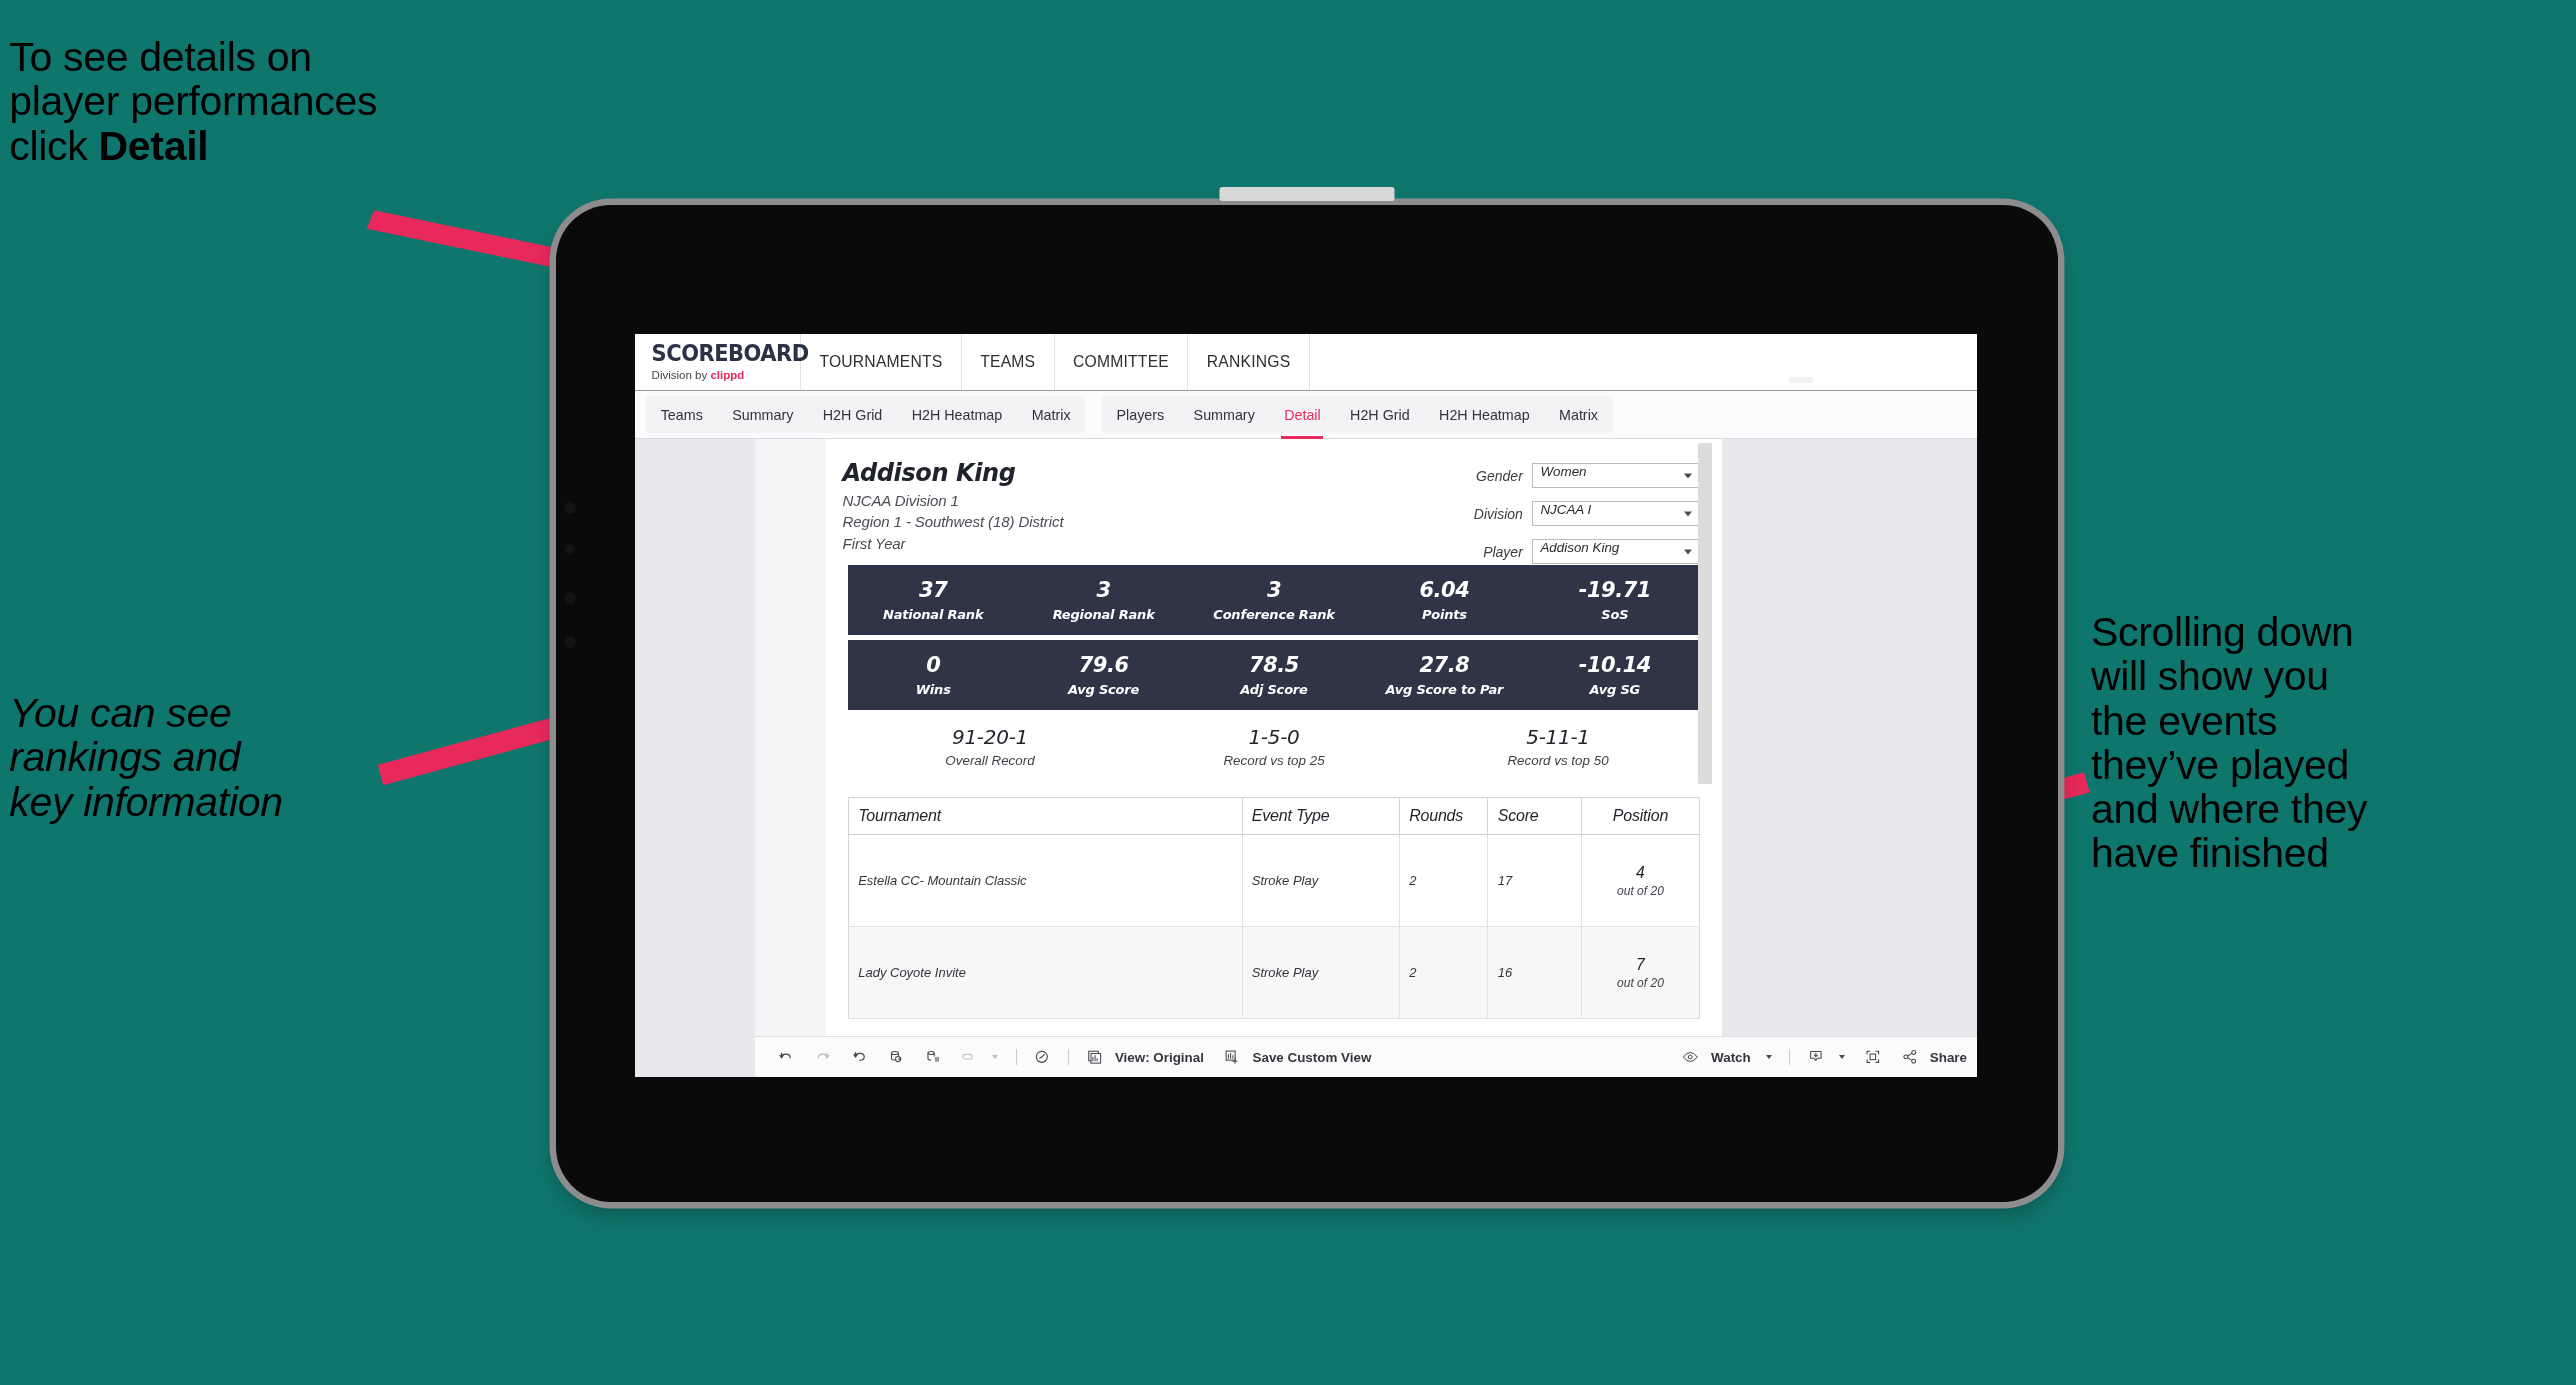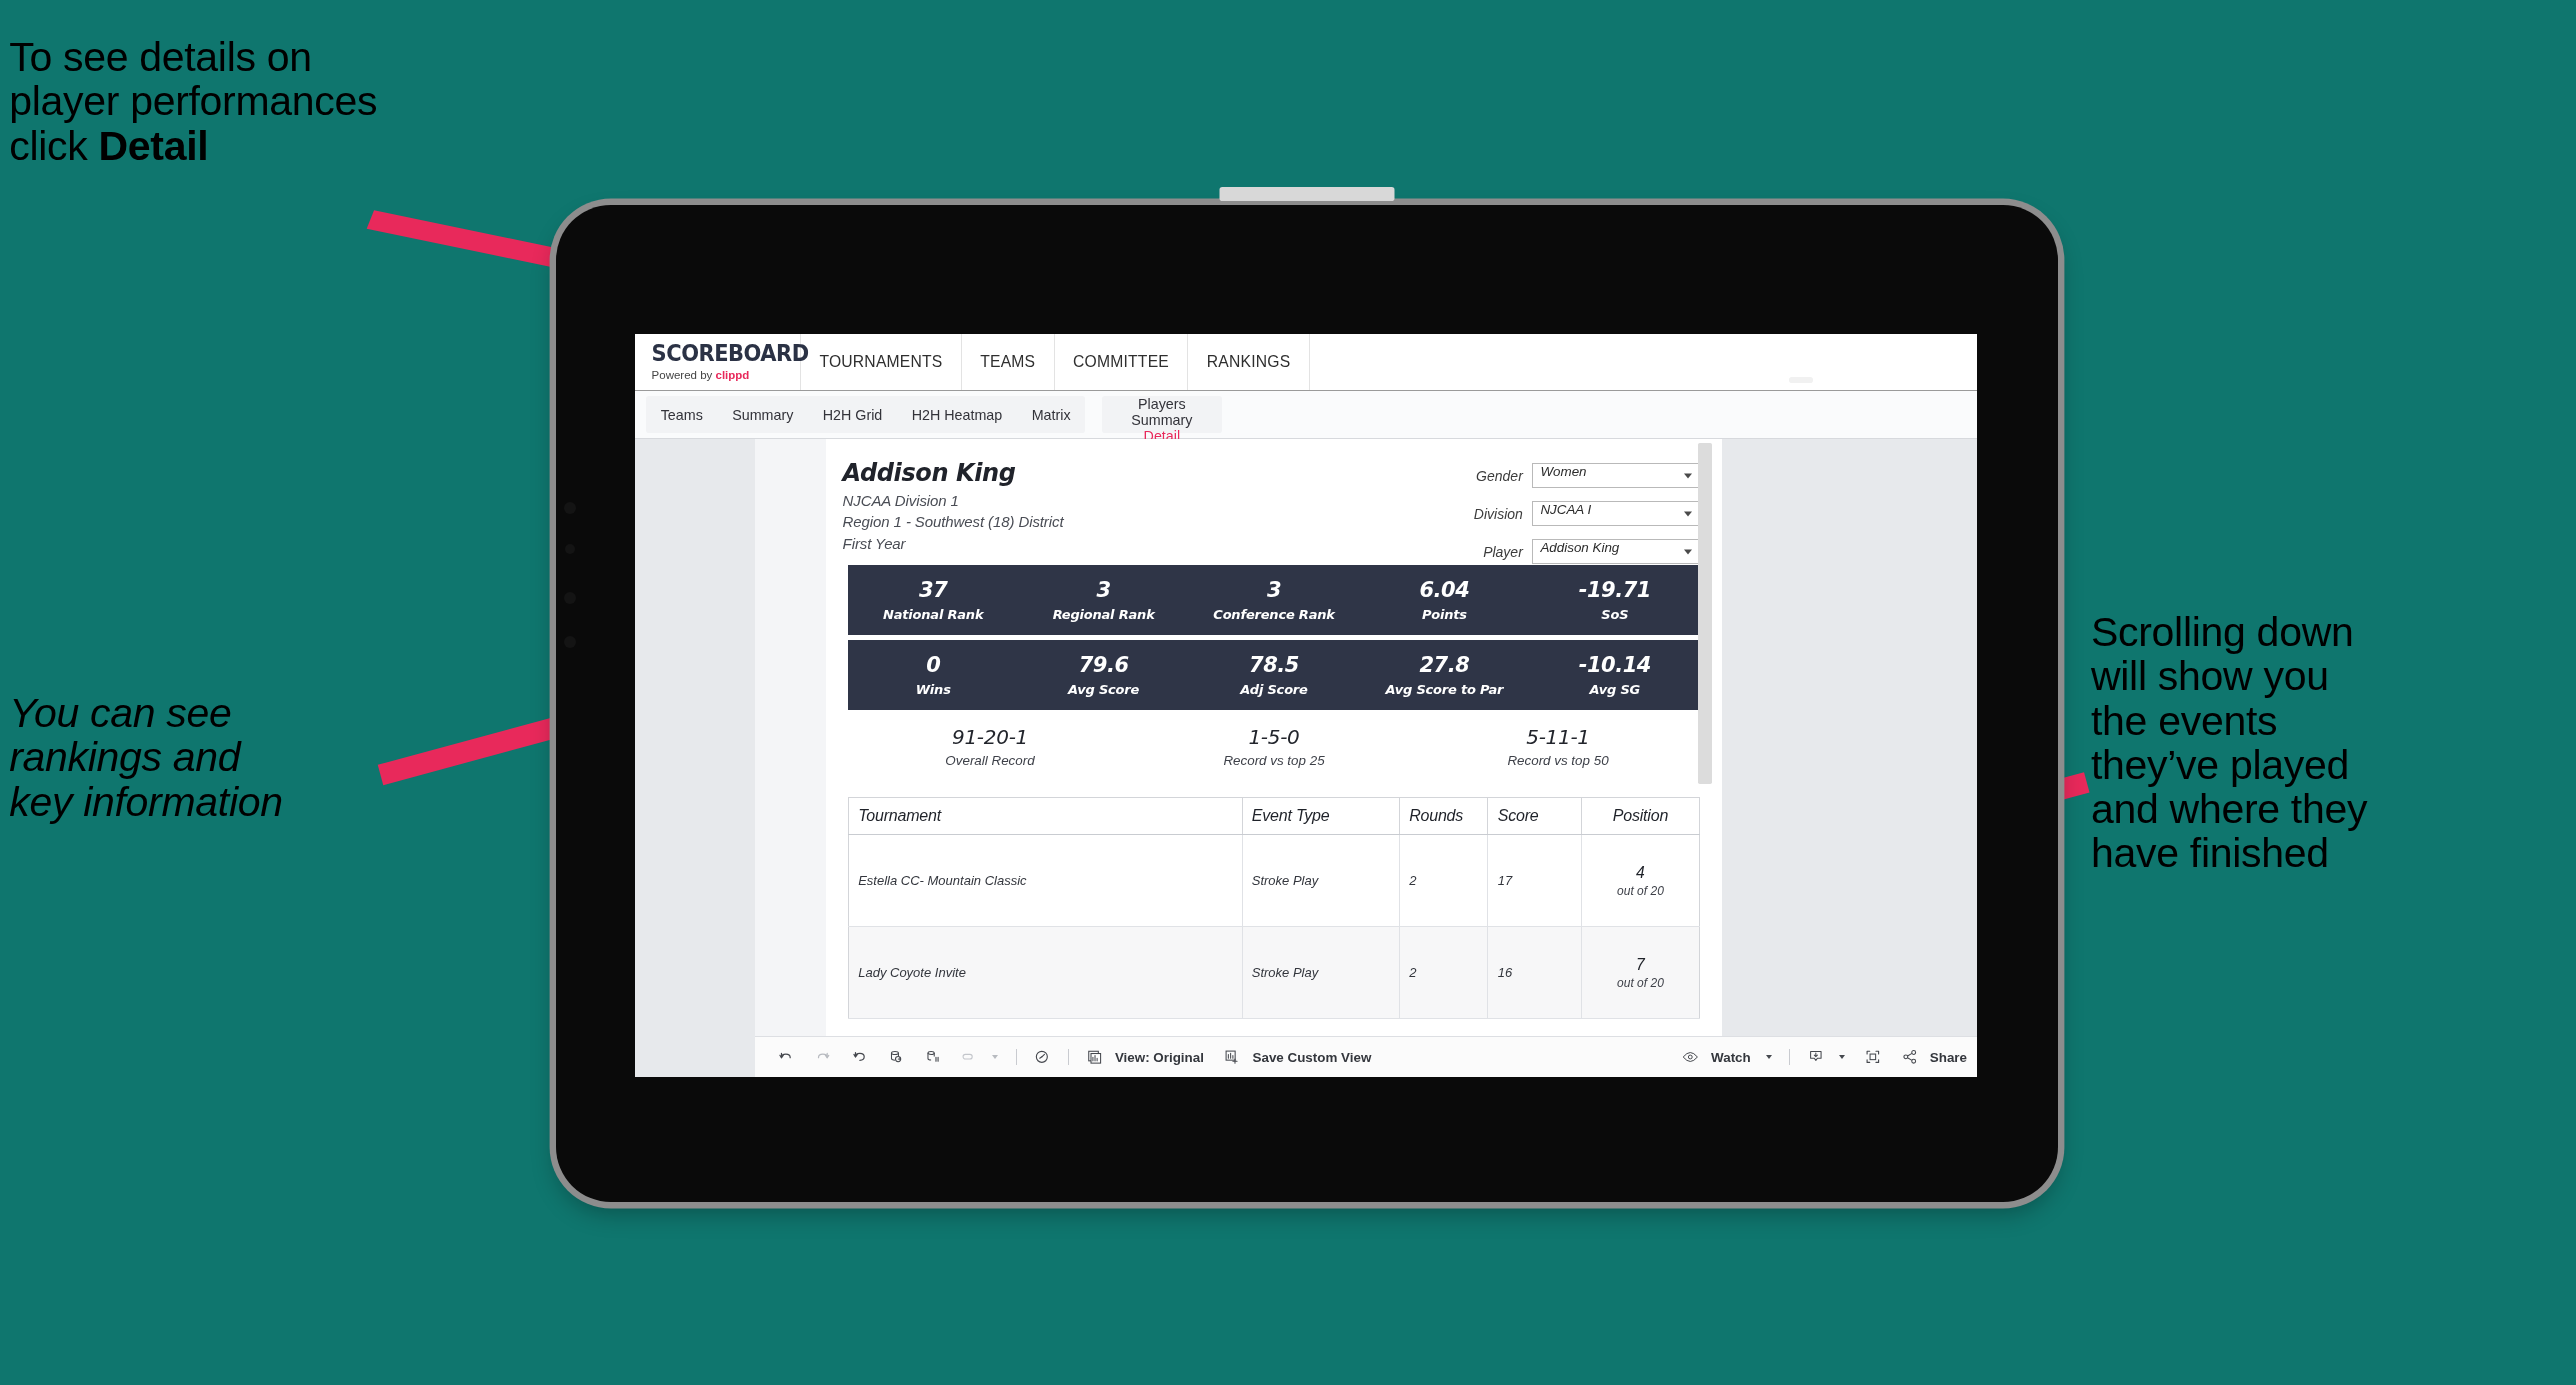"Powered by" span { text: Powered -> Division }
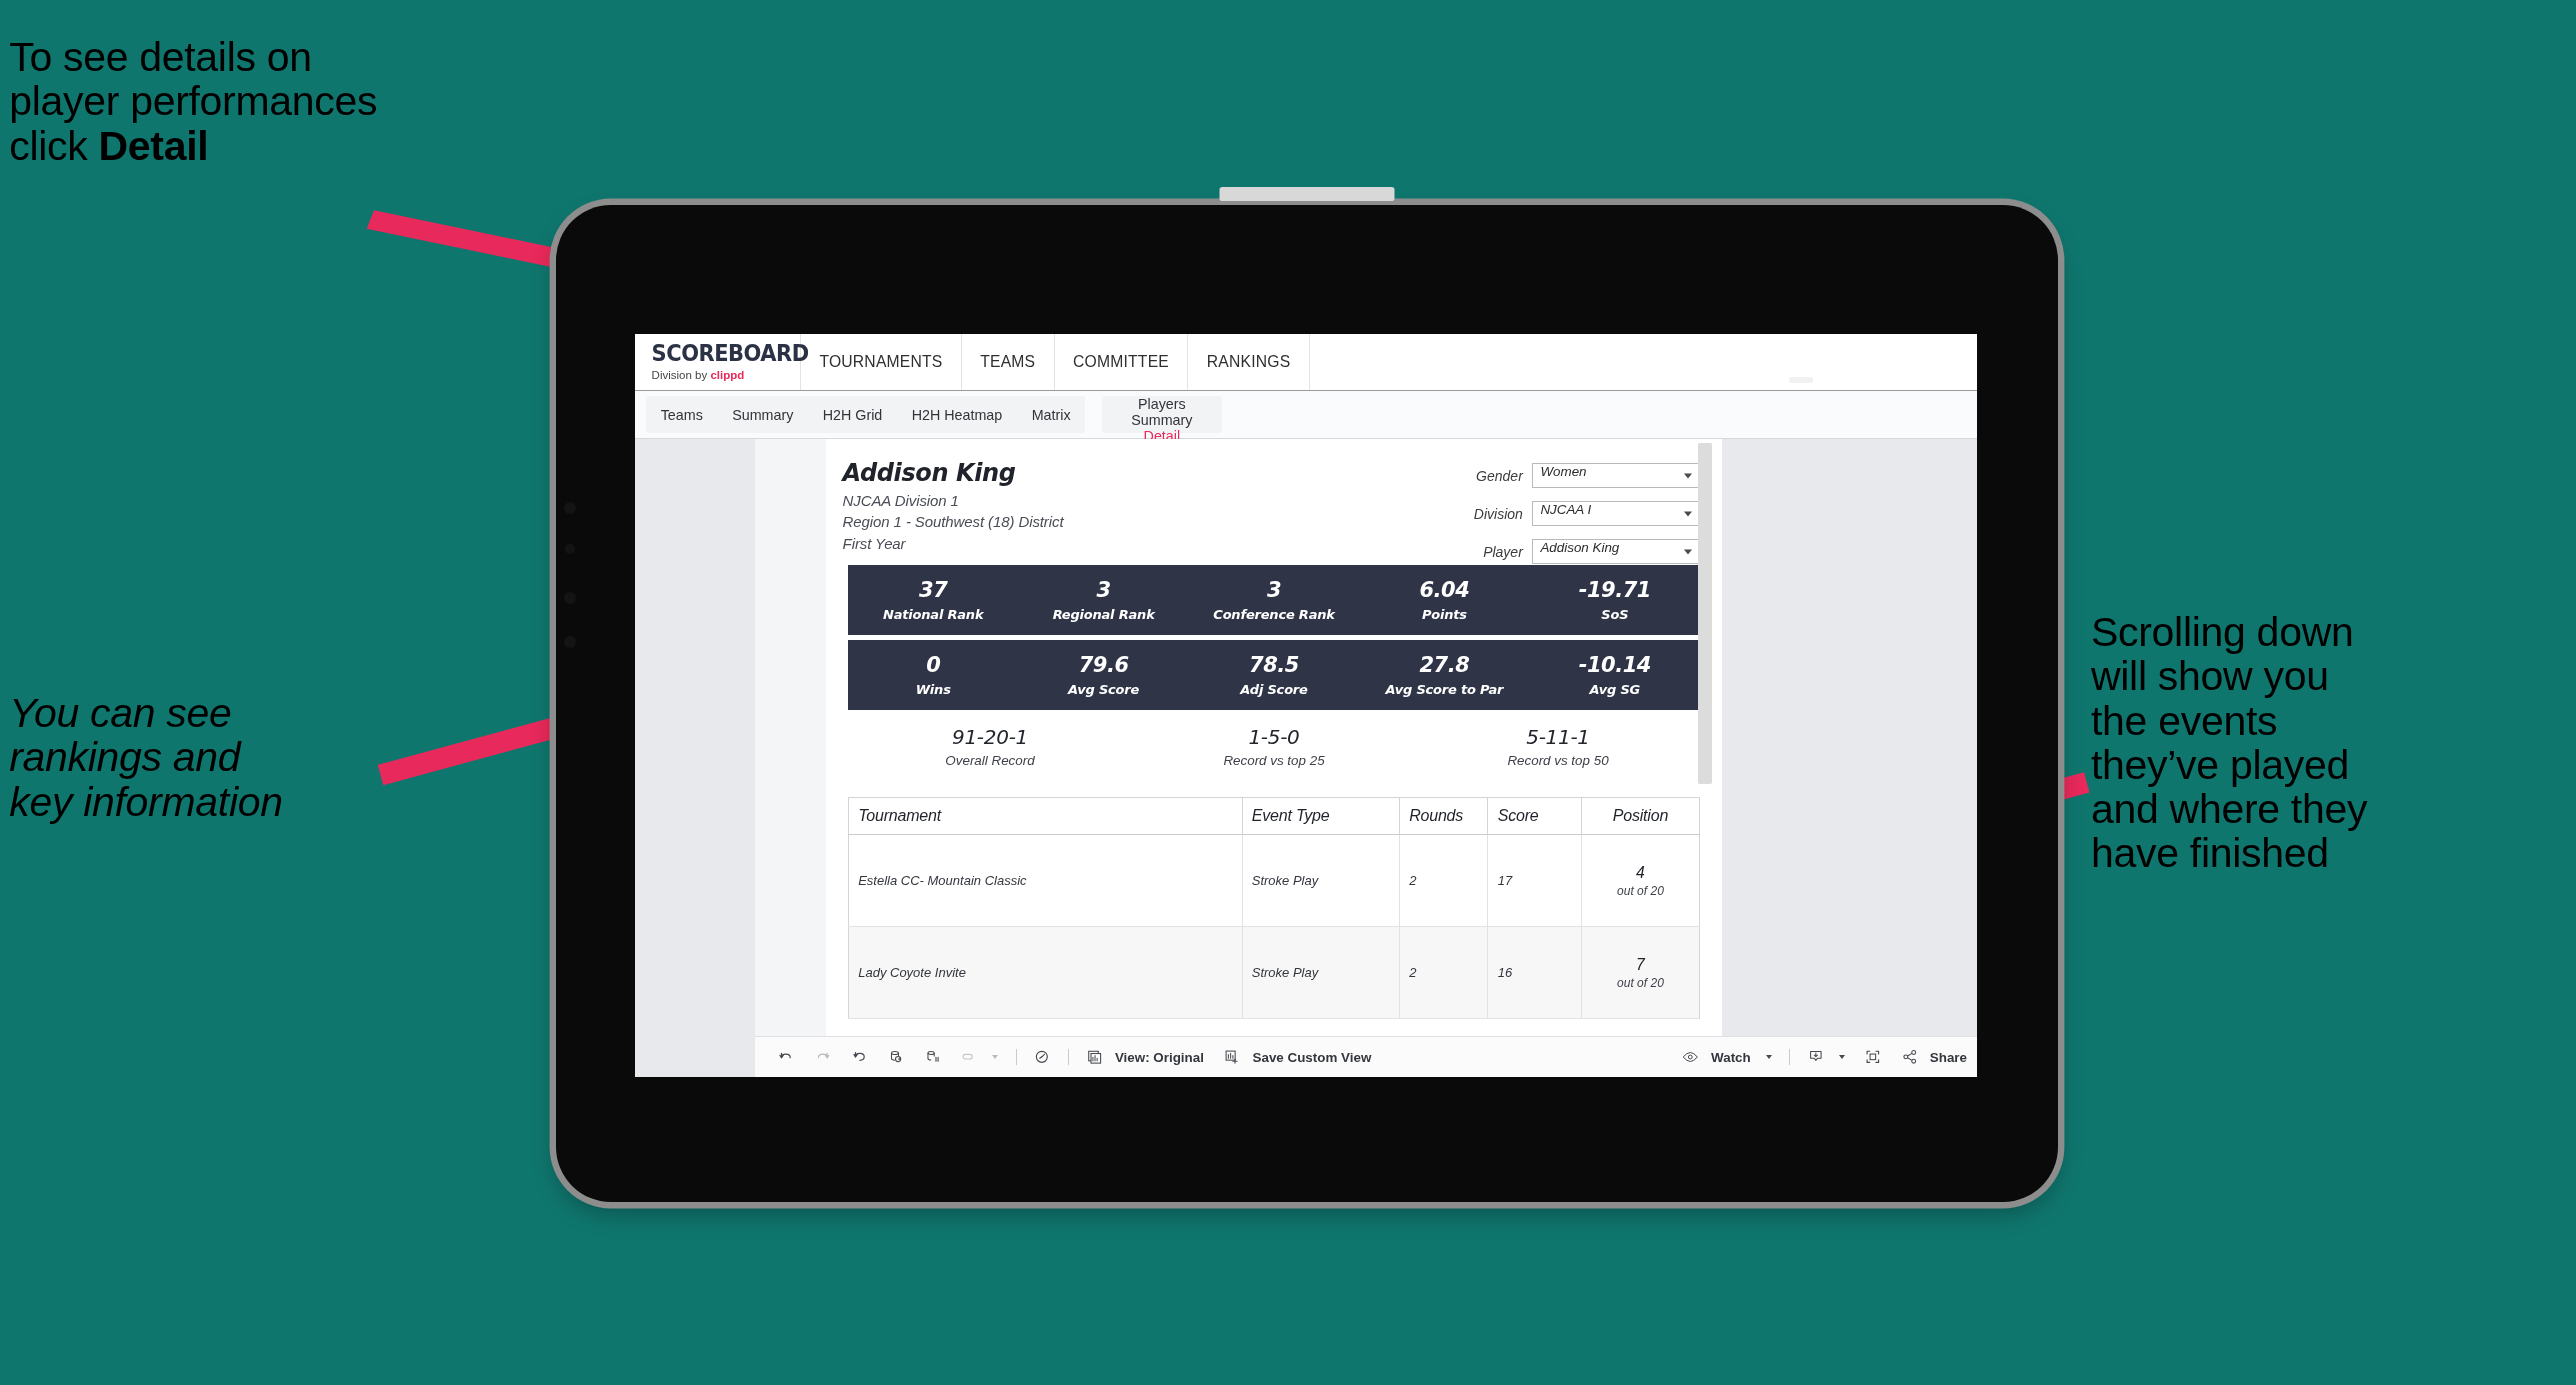"Players" .tabgroup + .tabgroup { flex-direction: column -> none }
